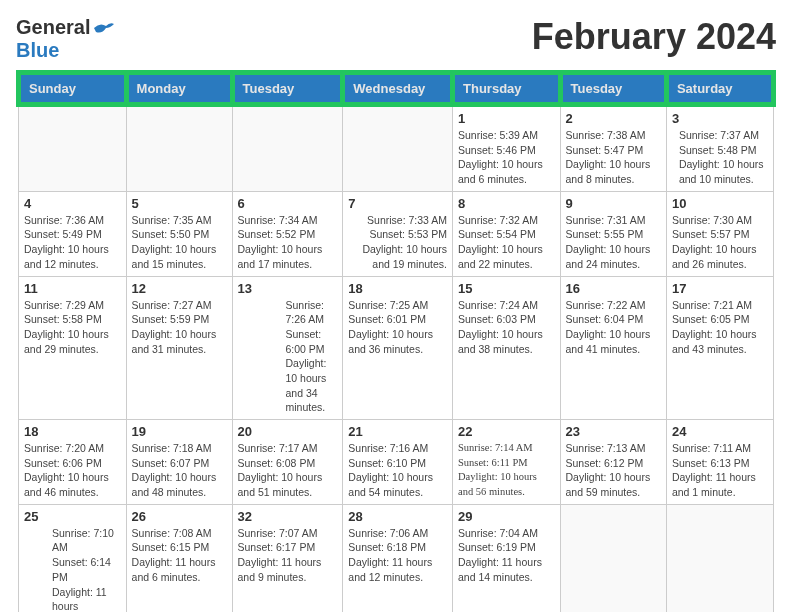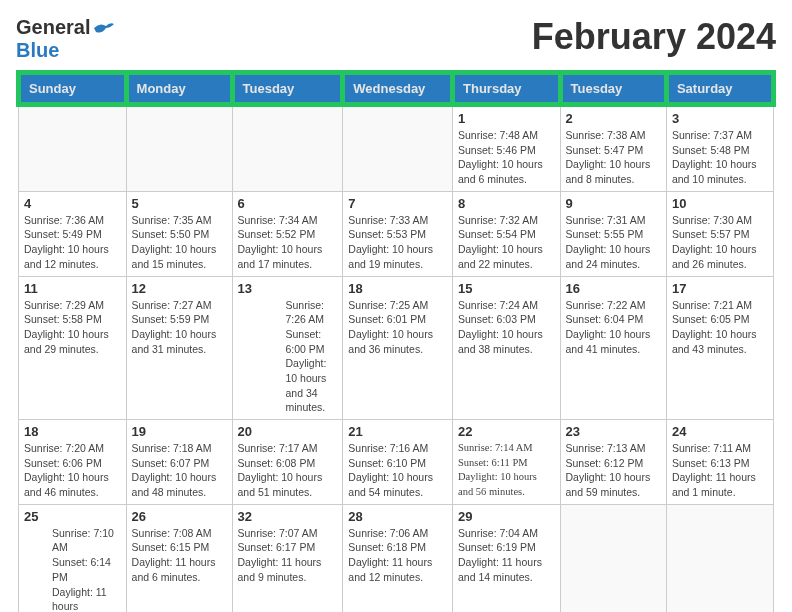"Sunrise: 7:48 AM" div.day-info { text: 7:48 -> 5:39 }
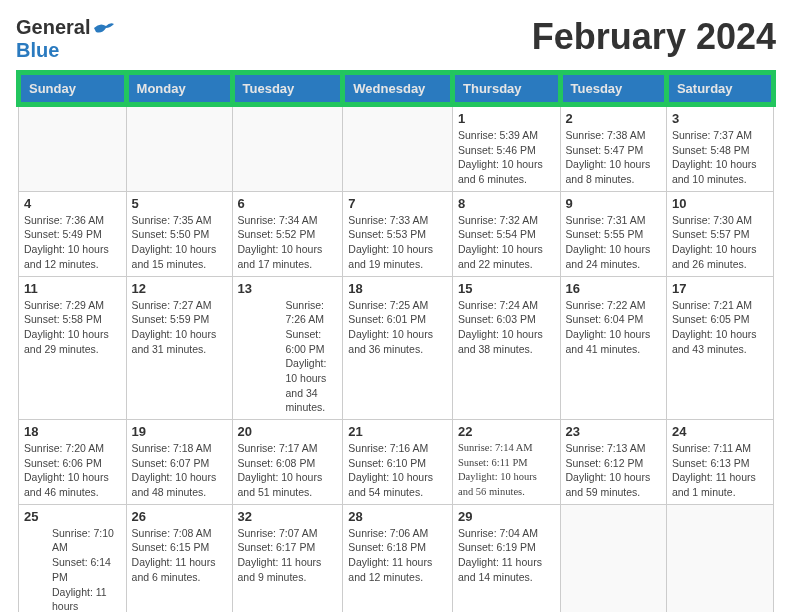"Sunrise: 7:37 AM" div.day-info { margin-left: none -> 7px }
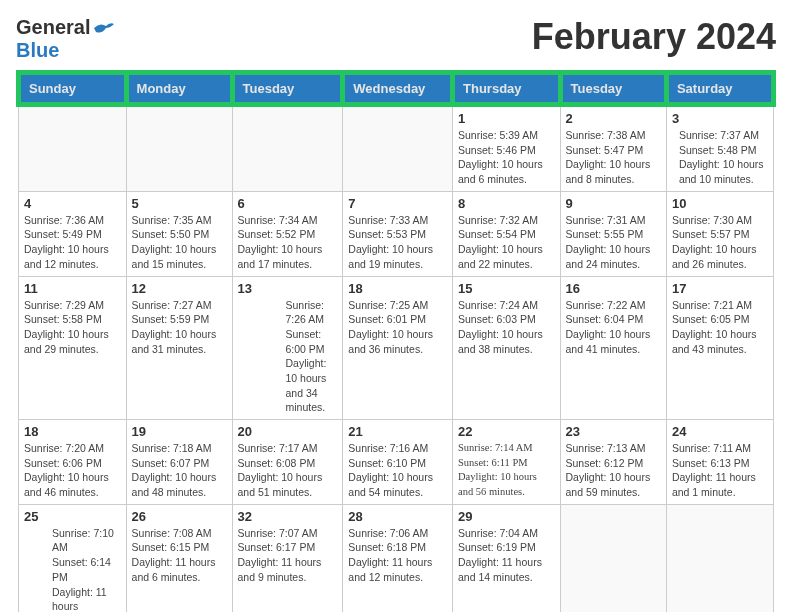"Sunrise: 7:33 AM" div.day-info { text-align: none -> right }
